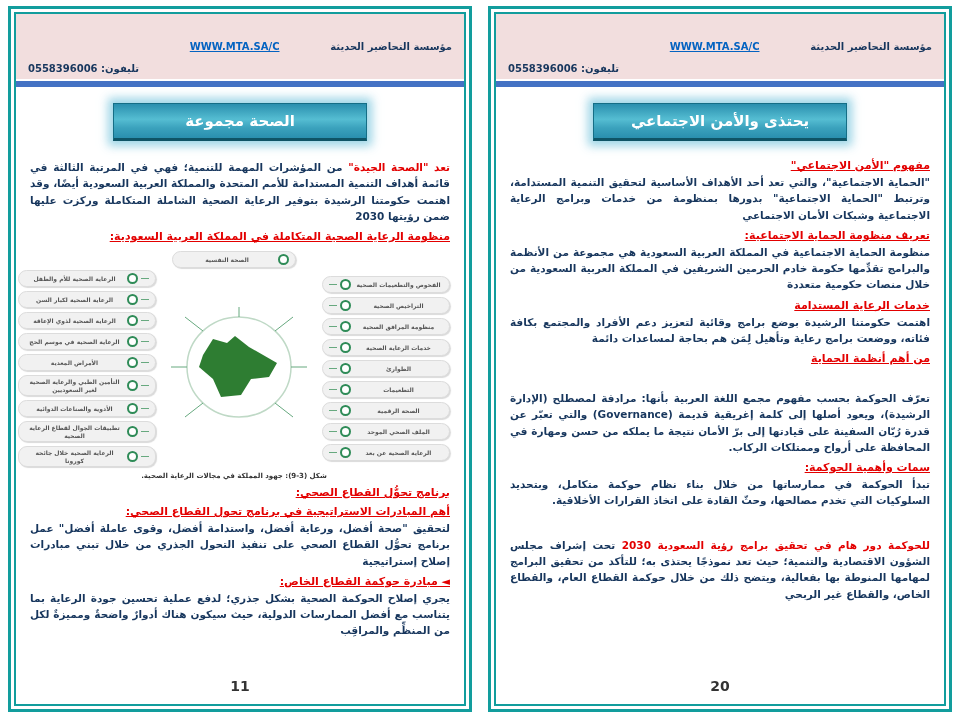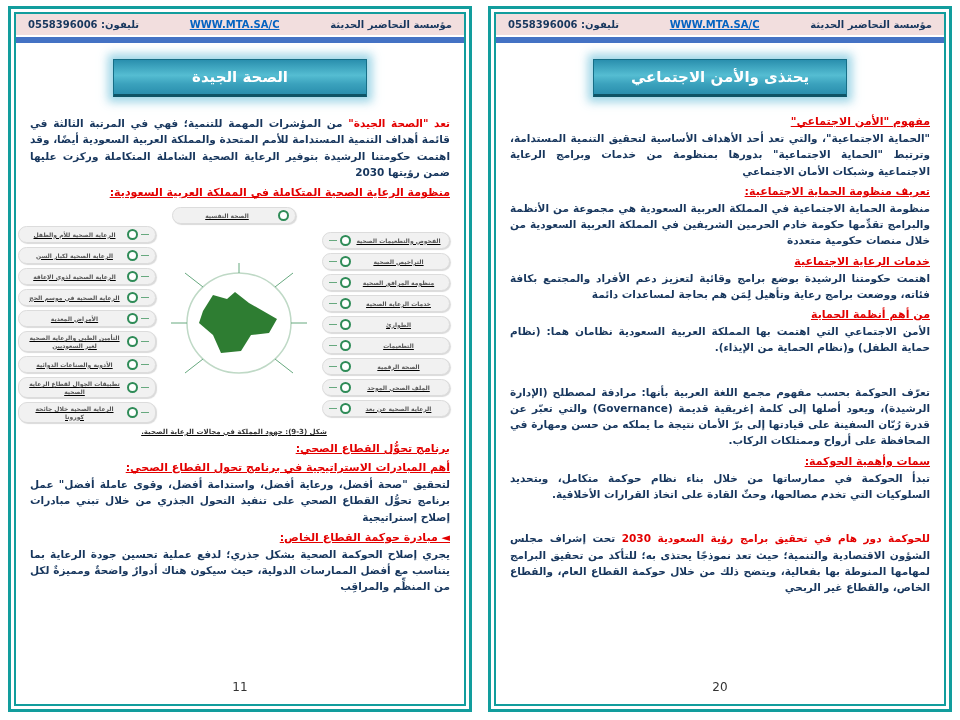"تليفون: 0558396006" .band .phone { margin-top: none -> 44px }
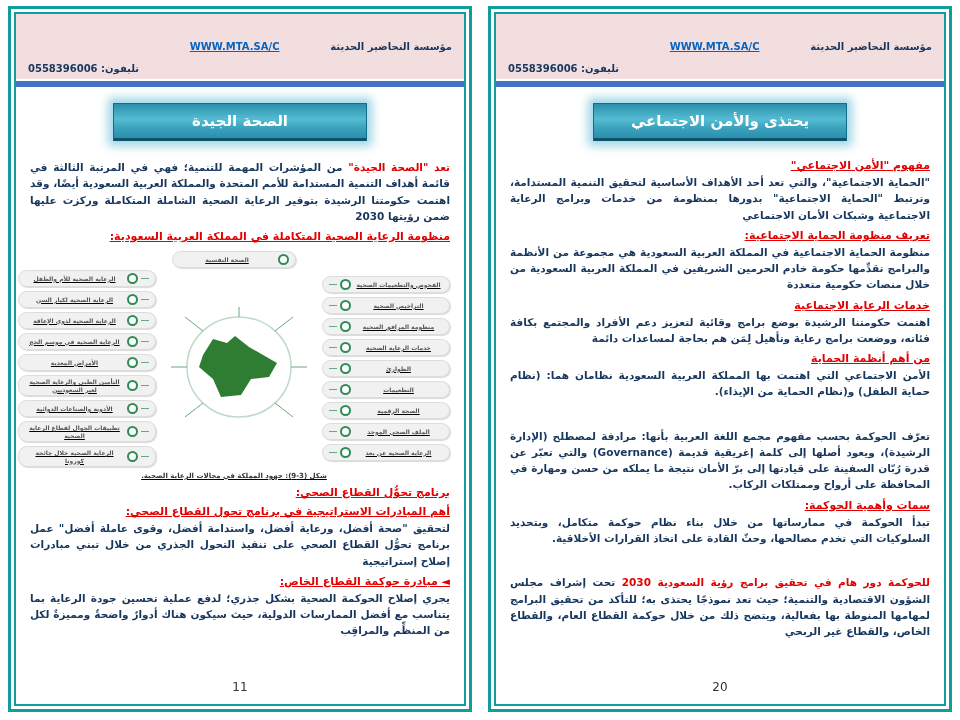"الصحة الجيدة" div.banner { text: الجيدة -> مجموعة }
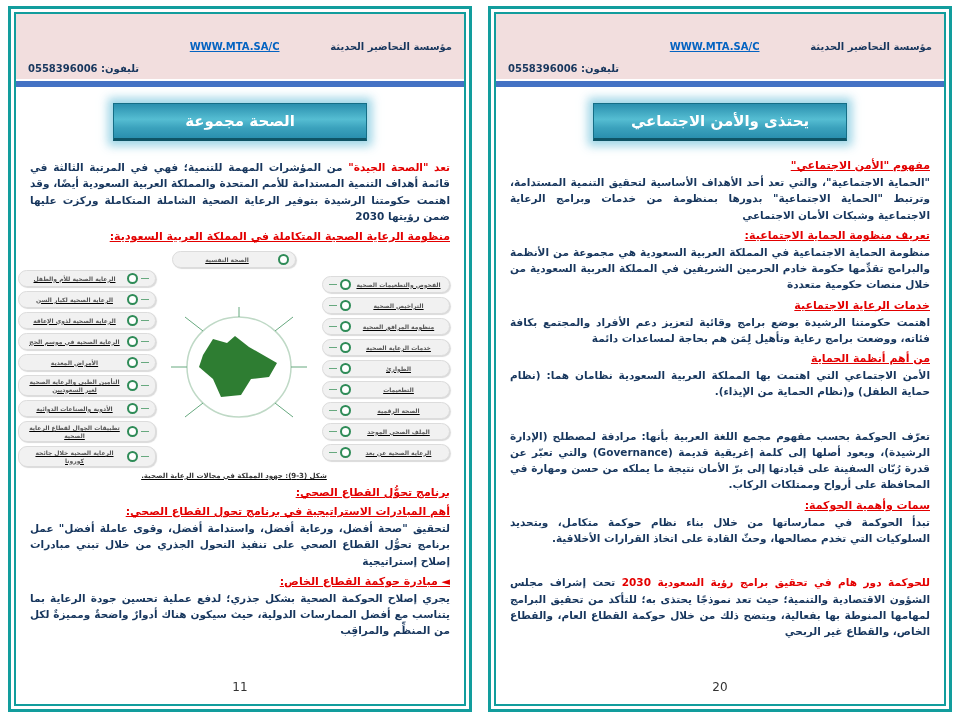"خدمات الرعاية الاجتماعية" h3.red { text: الاجتماعية -> المستدامة }
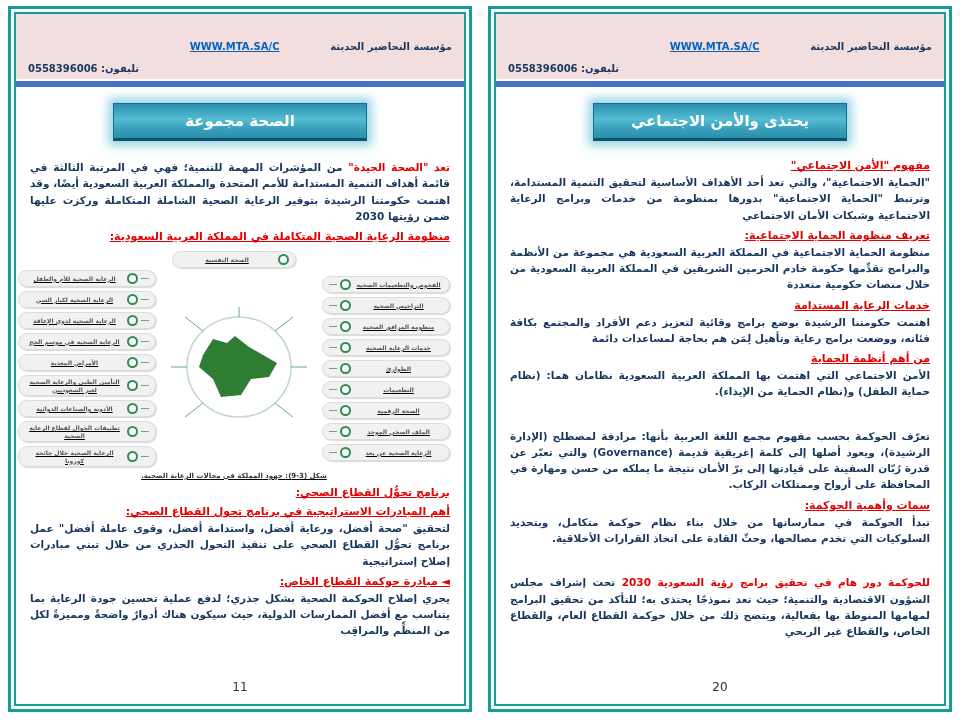"الأمن الاجتماعي التي اهتمت بها" p.body { html: <p>الأمن الاجتماعي التي اهتمت بها المملكة العربية السعودية نظامان هما: (نظام حماية الطفل) و(نظام الحماية من الإيذاء).</p> -> none }
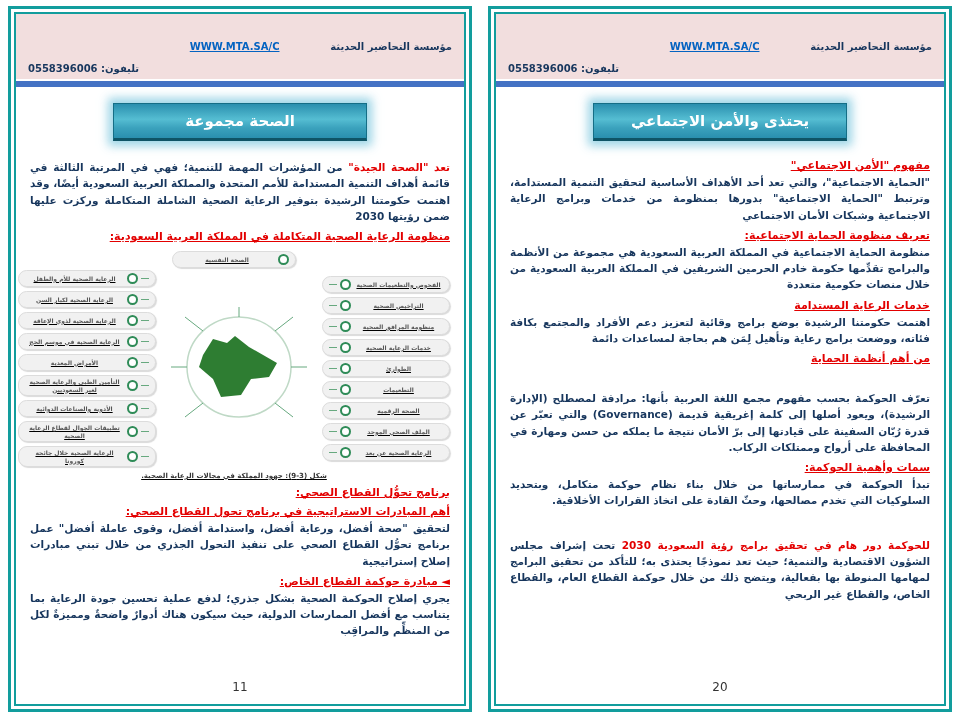"شكل (3-9): جهود المملكة في" figure.diagram { text-decoration: underline -> none }
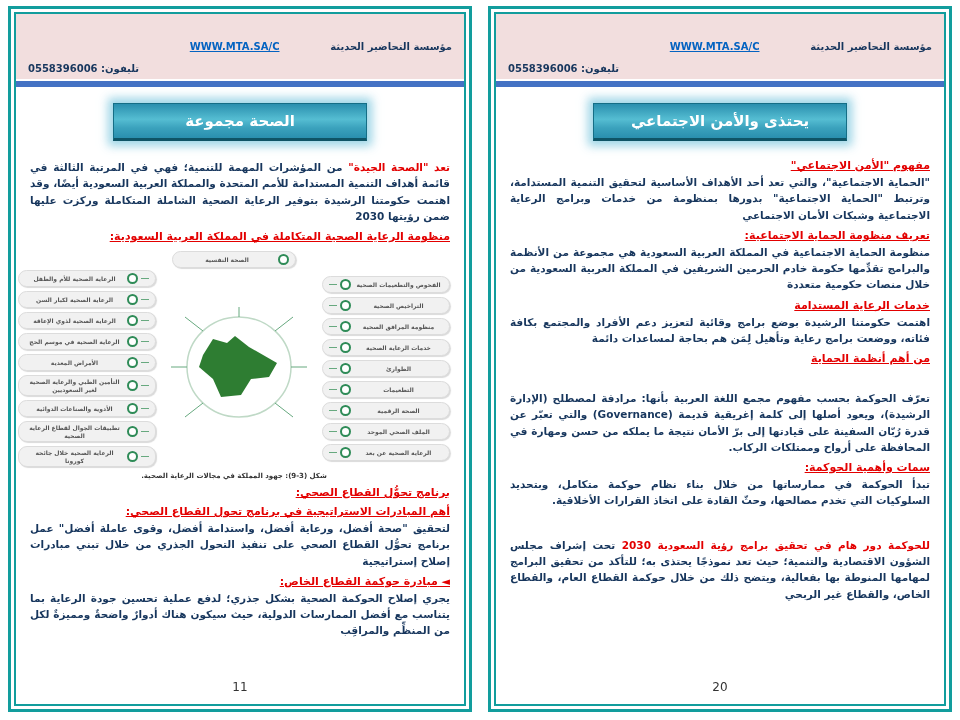"11" .pageno { font-size: 12px -> 14px; font-weight: normal -> bold }
